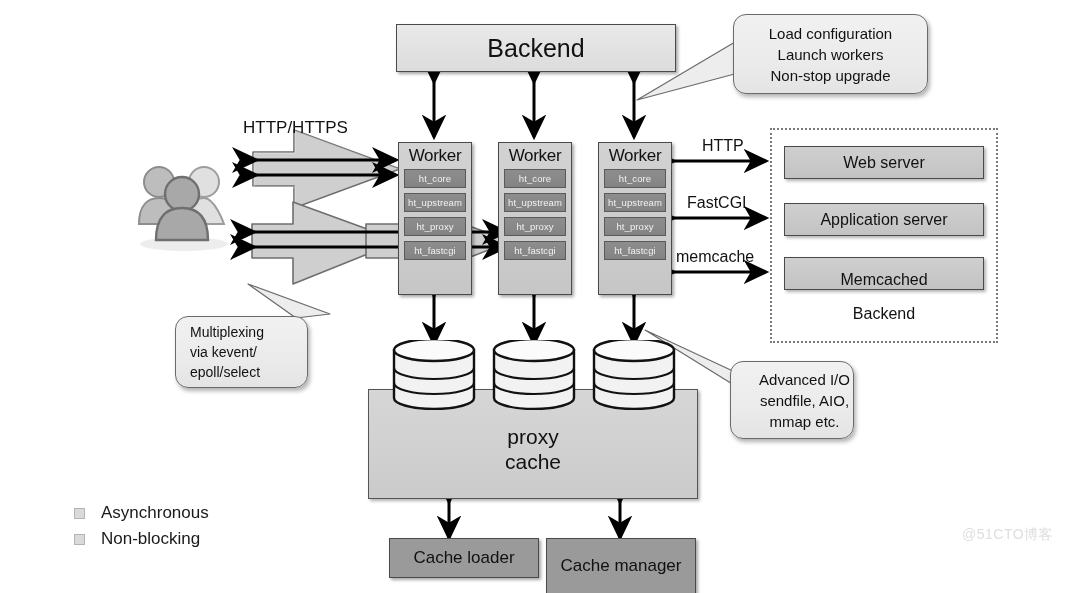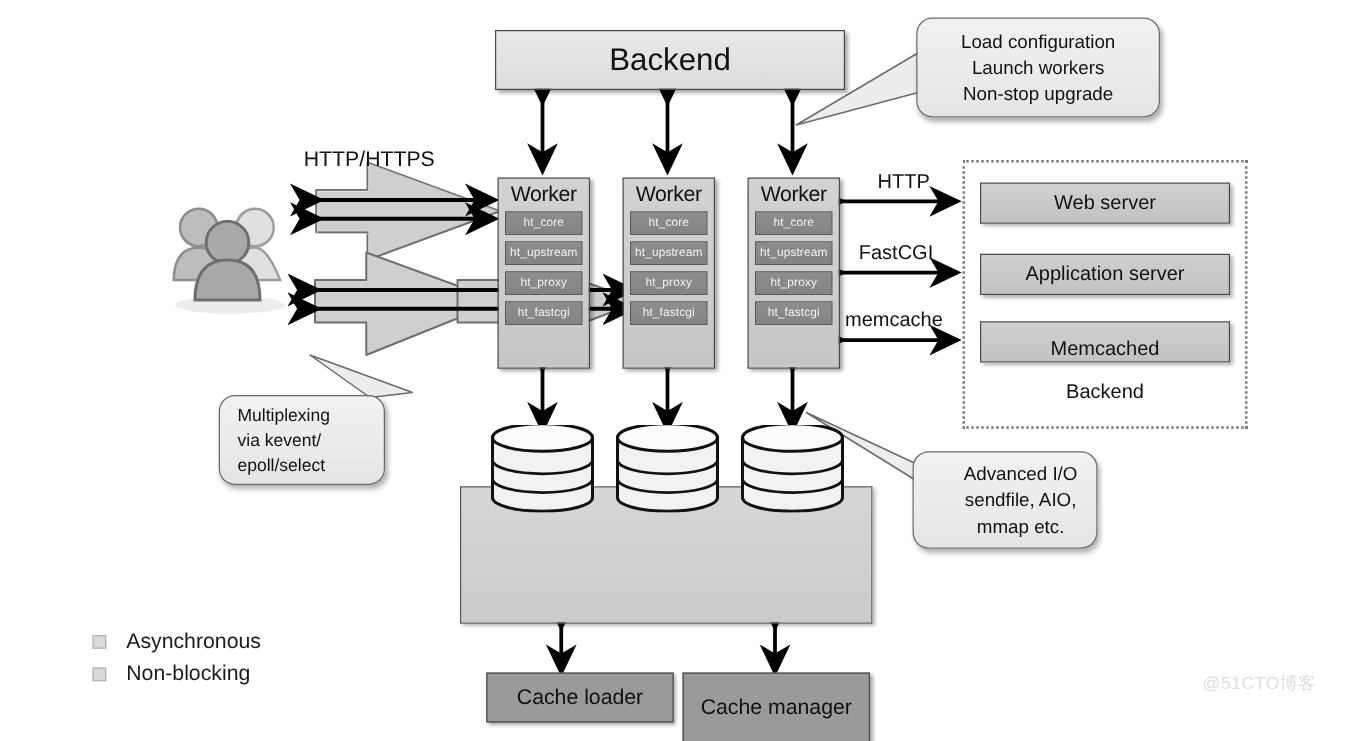"Advanced I/O" #callout-io { width: 148px -> 124px }
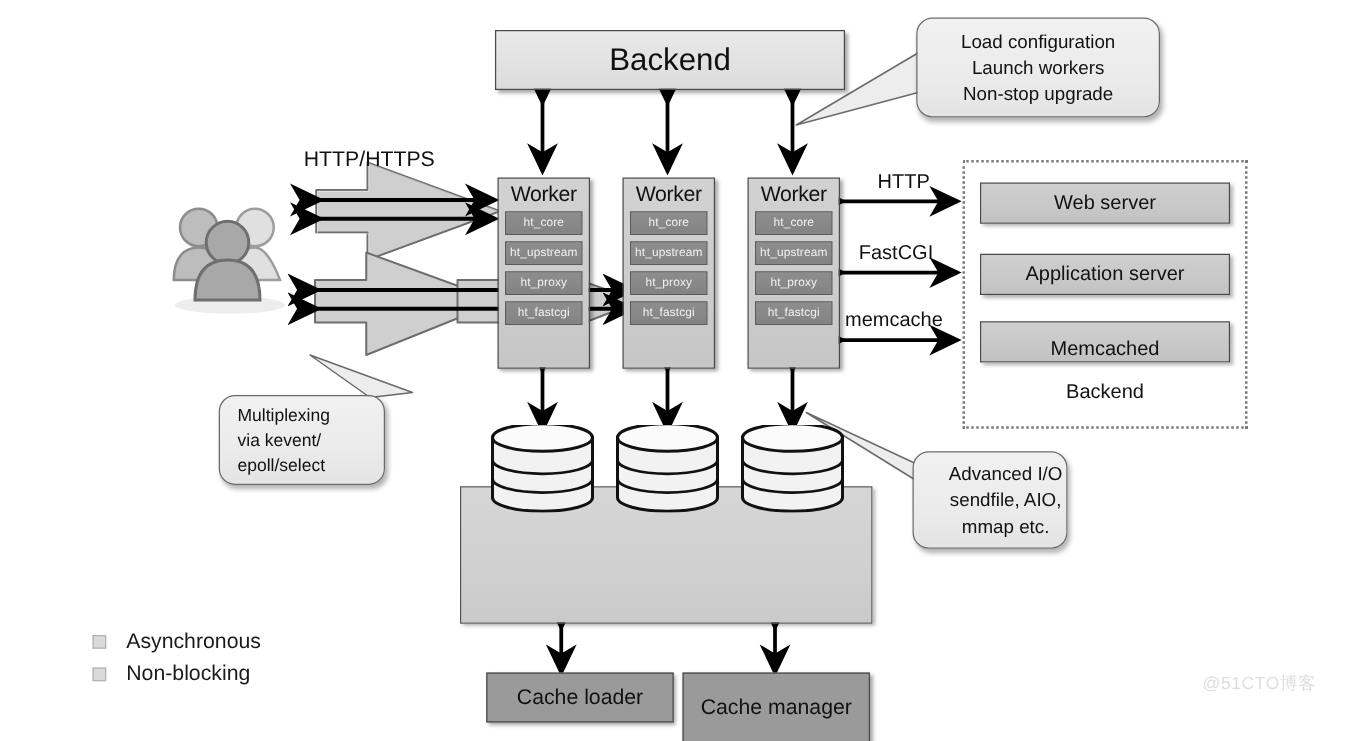"proxy" div.abs { html: none -> <div> <div>proxy</div> <div>cache</div> </div> }
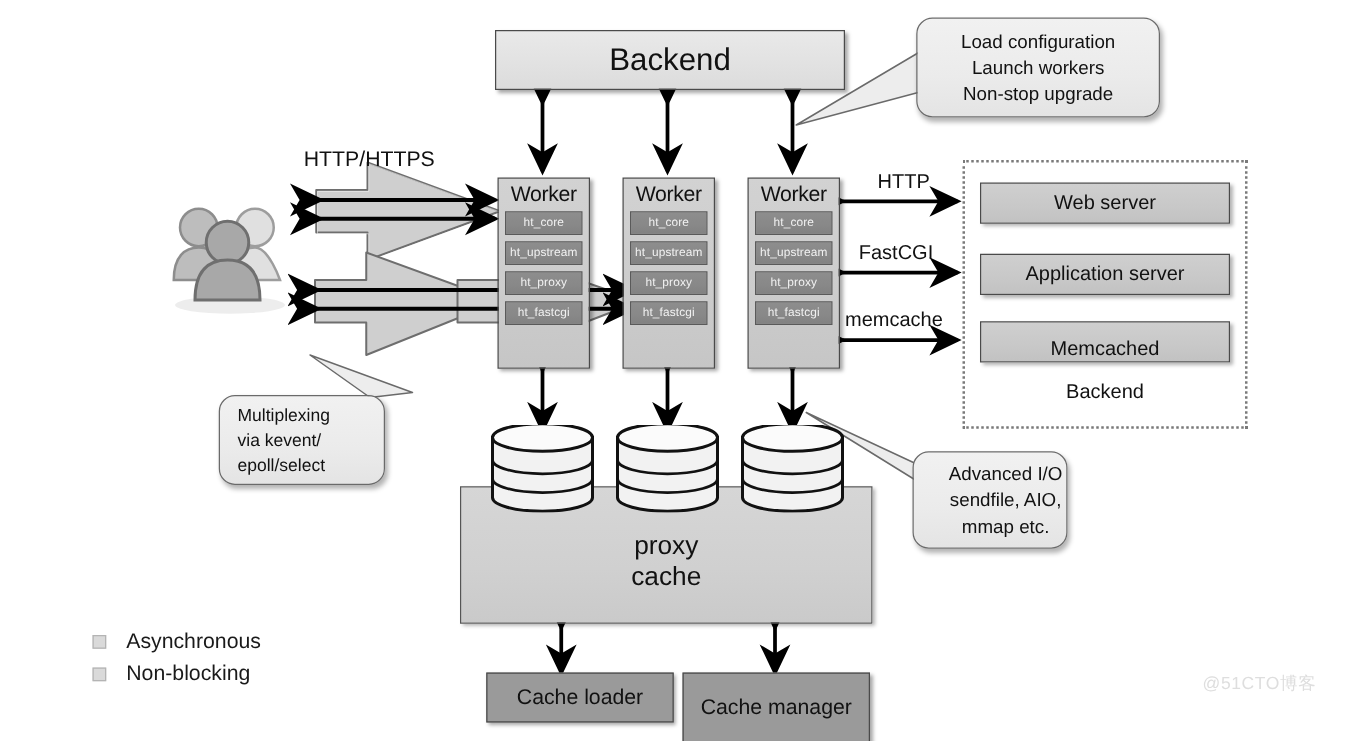"@51CTO博客" #watermark { top: 538px -> 526px }
